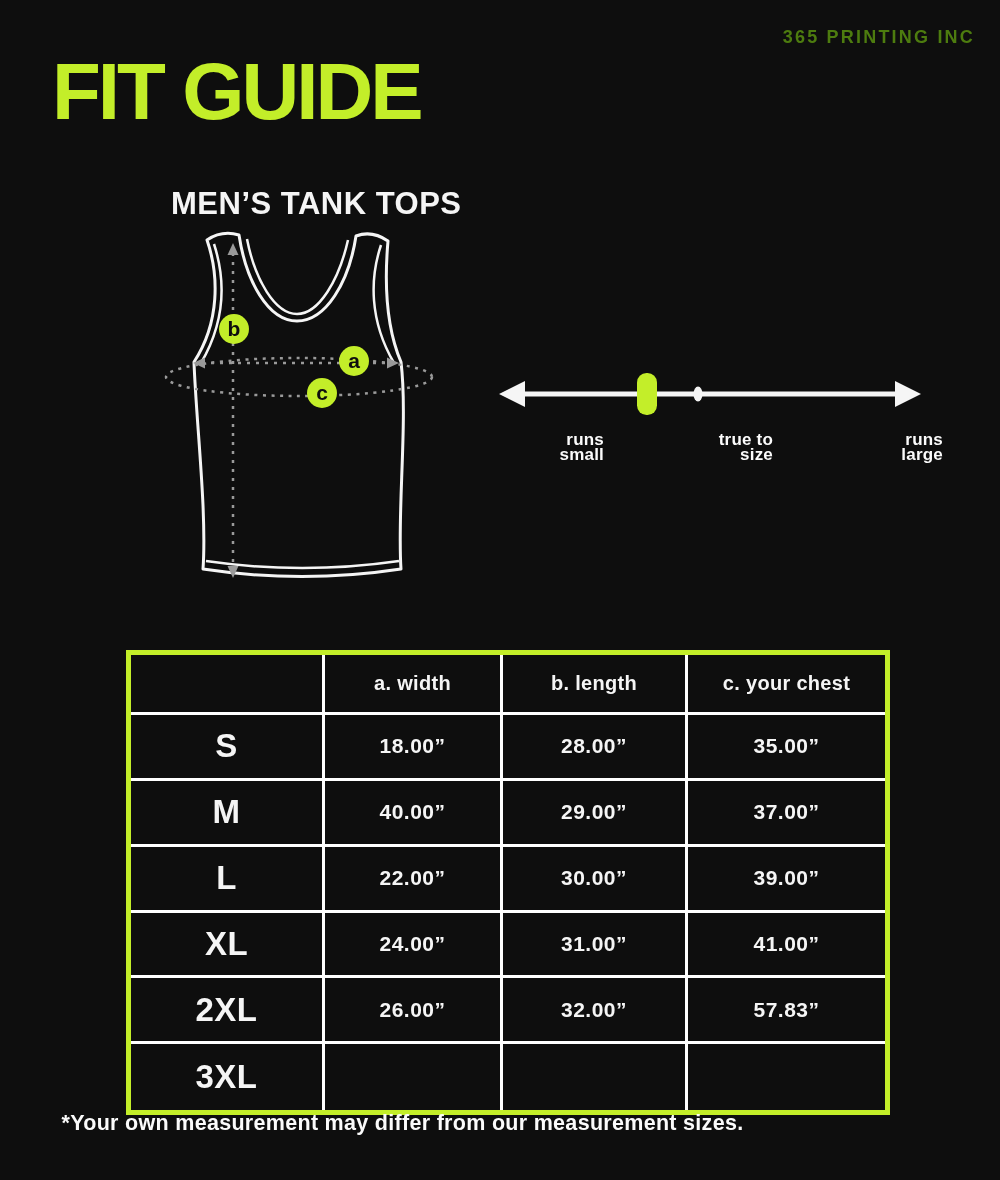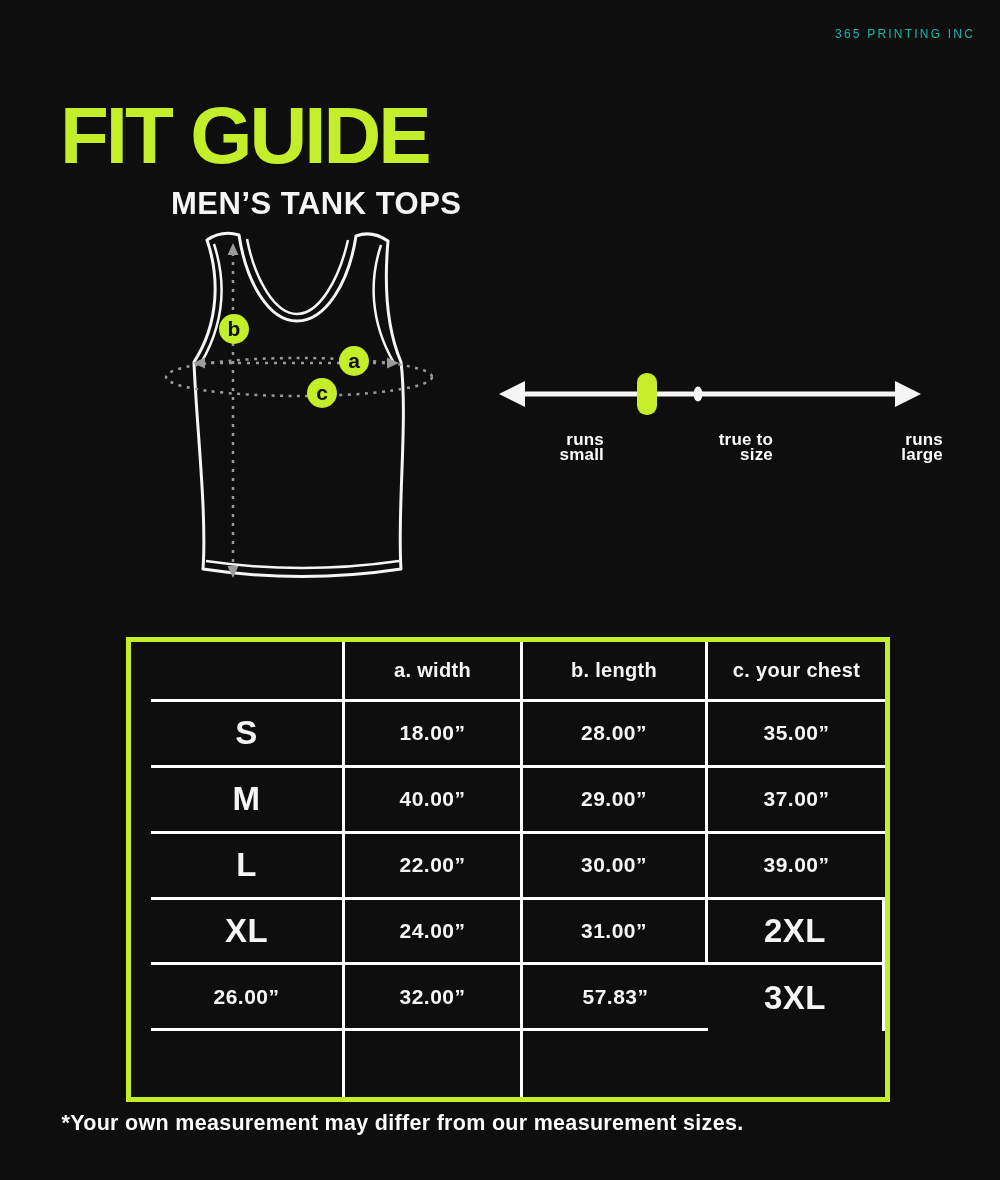"365 PRINTING INC" .brand { color: #14b8a6 -> #4d7c0f; font-size: 12px -> 18px; font-weight: normal -> bold }
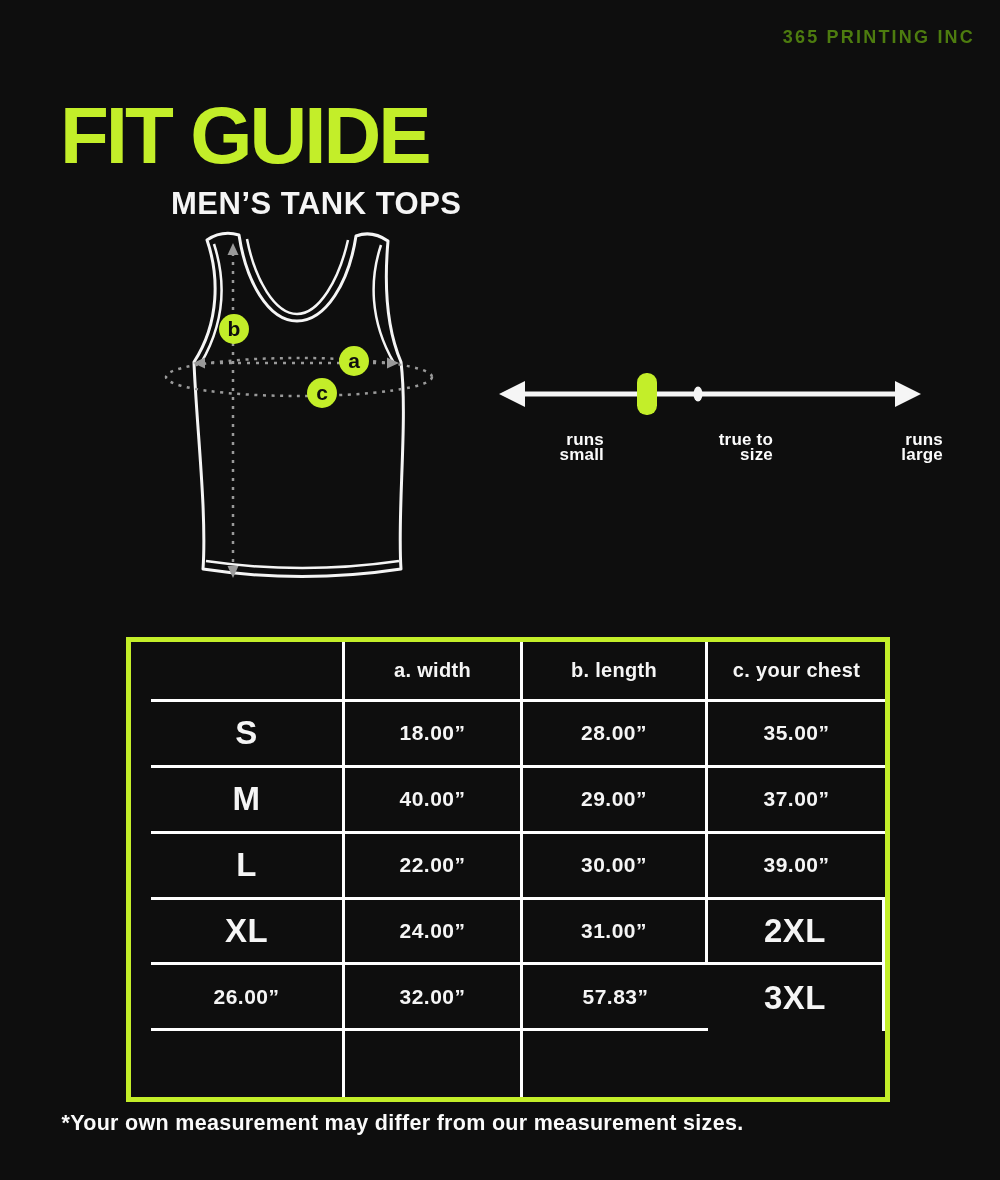"FIT GUIDE" .title { left: 60px -> 52px; margin-top: 44px -> none }
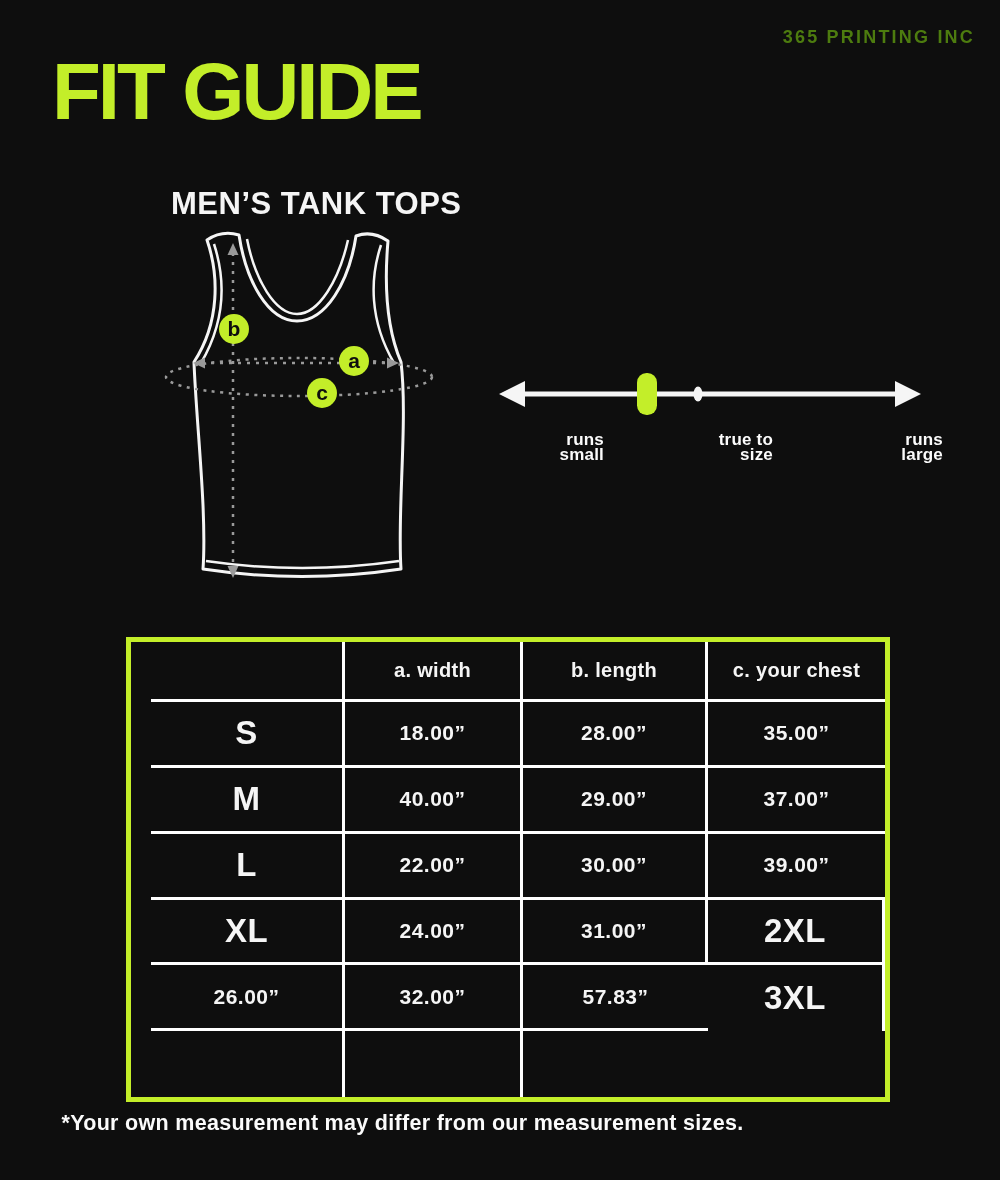"a. width" .size-table { padding-left: 20px -> none; top: 637px -> 650px }
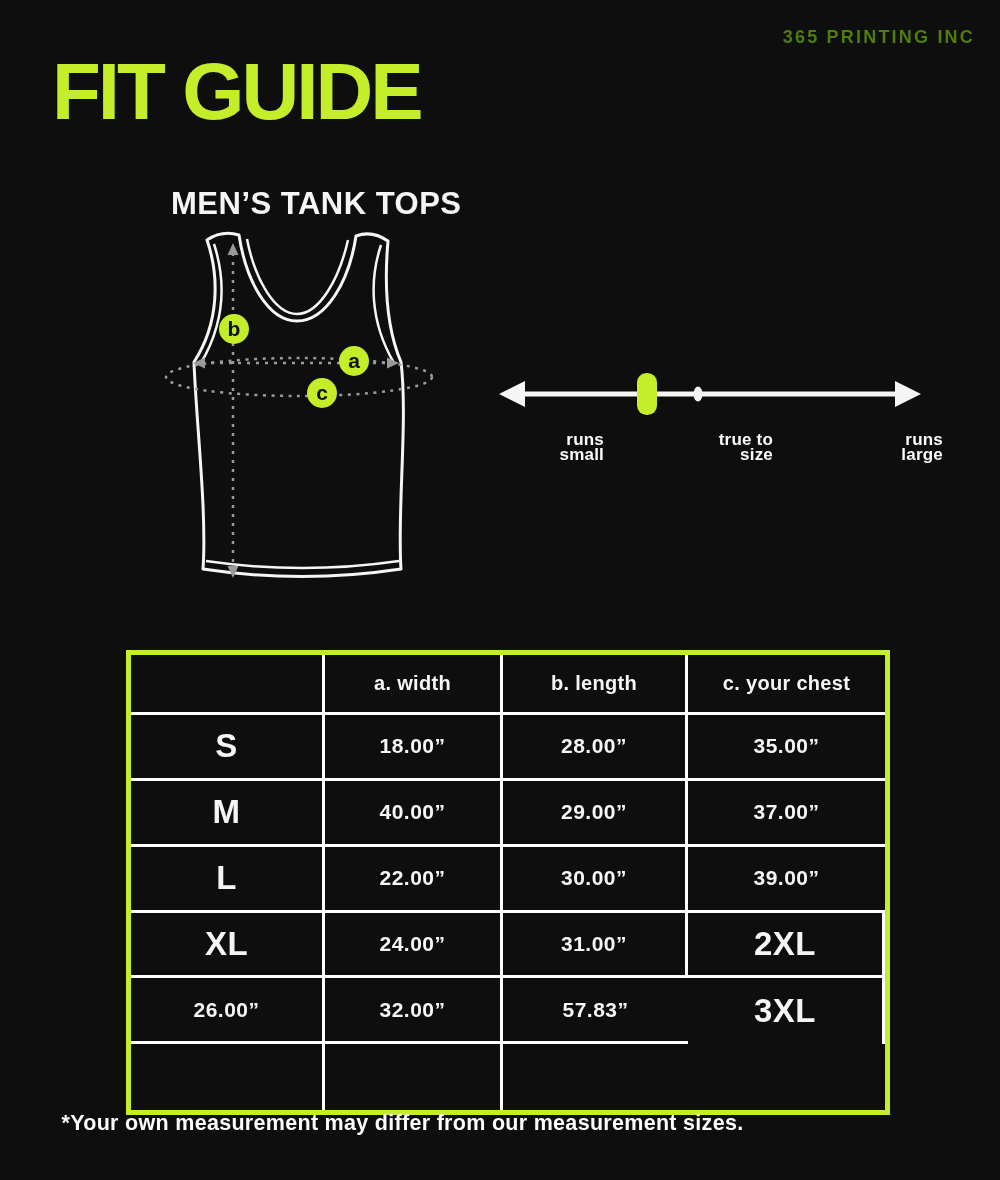"41.00”" div.cell { html: none -> <div>41.00”</div> }
